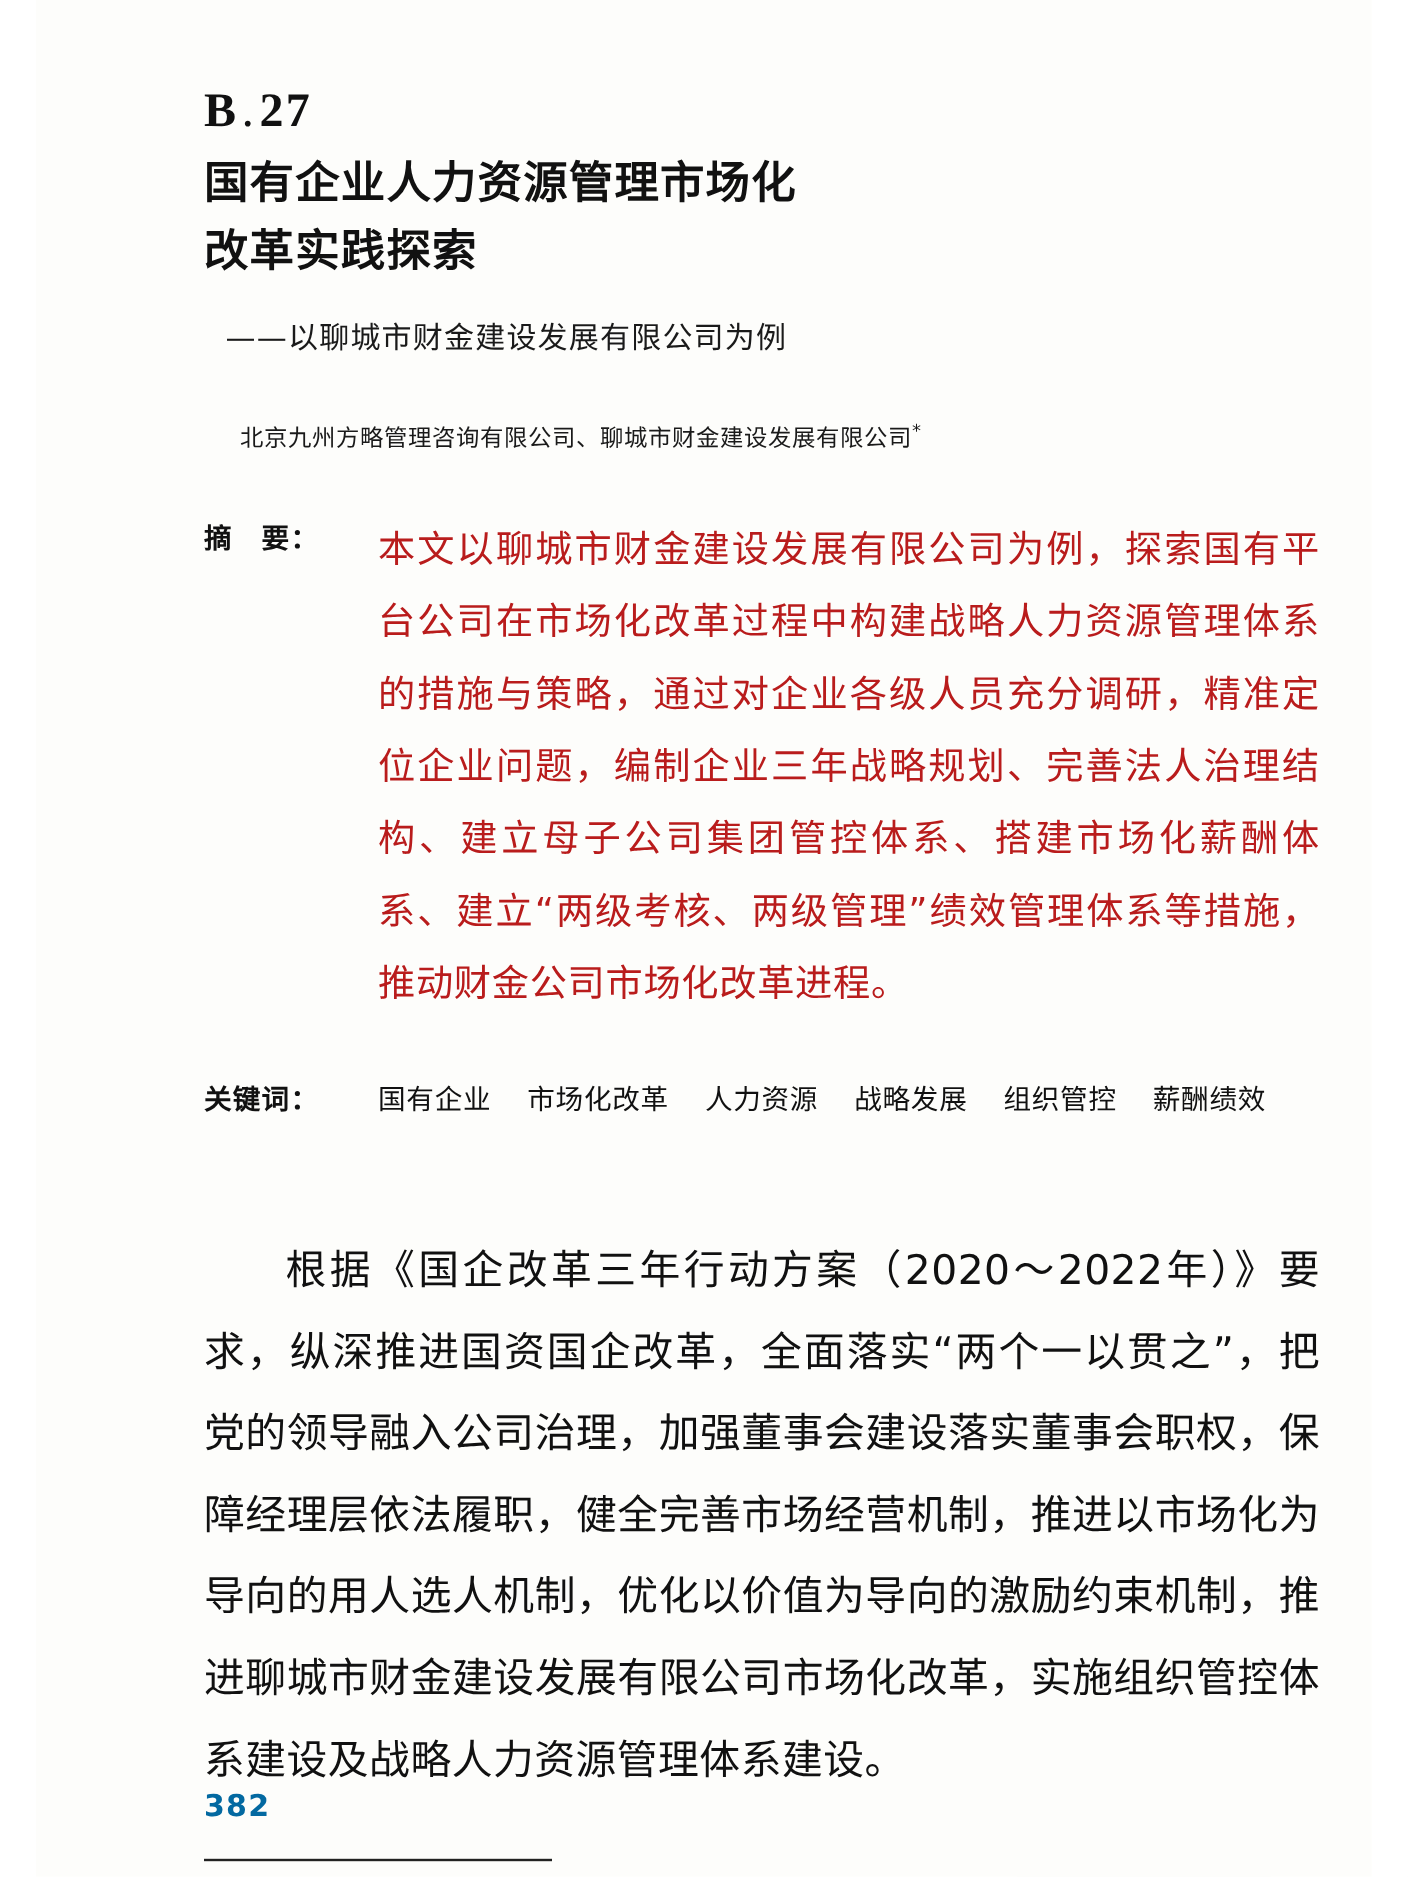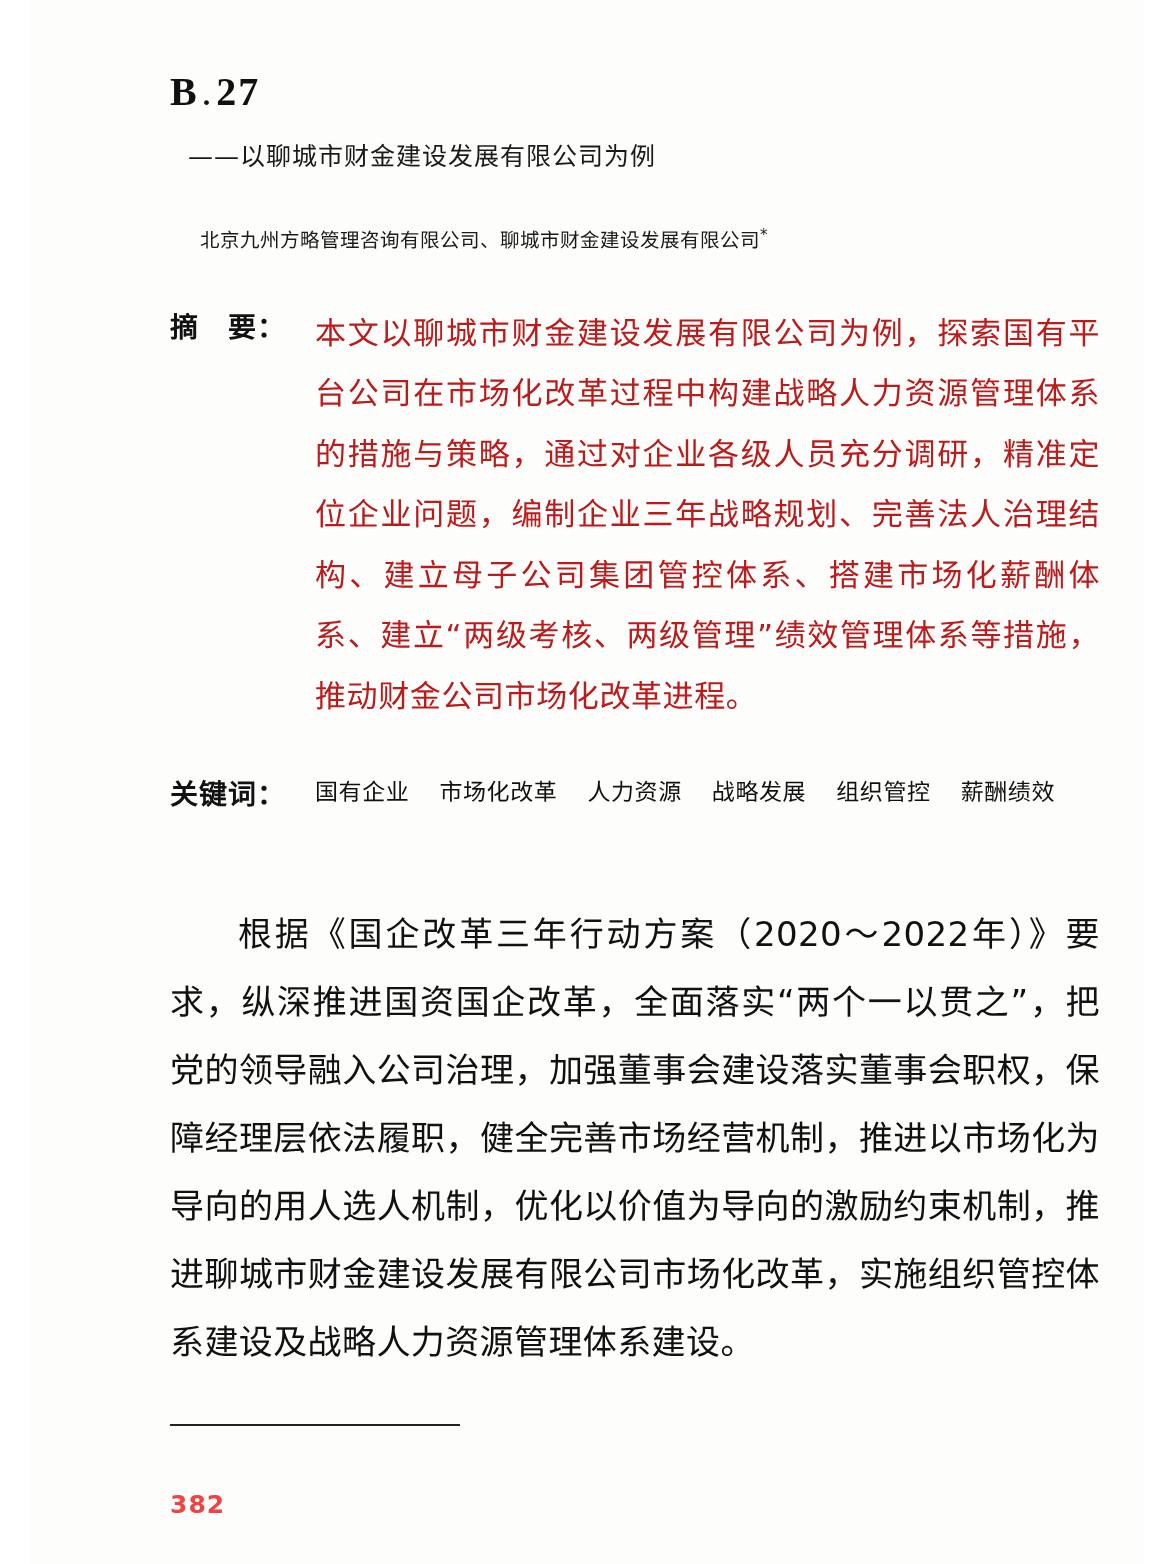"国有企业人力资源管理市场化" h1.title { html: none -> <h1> <span>国有企业人力资源管理市场化</span> <span>改革实践探索</span> </h1> }
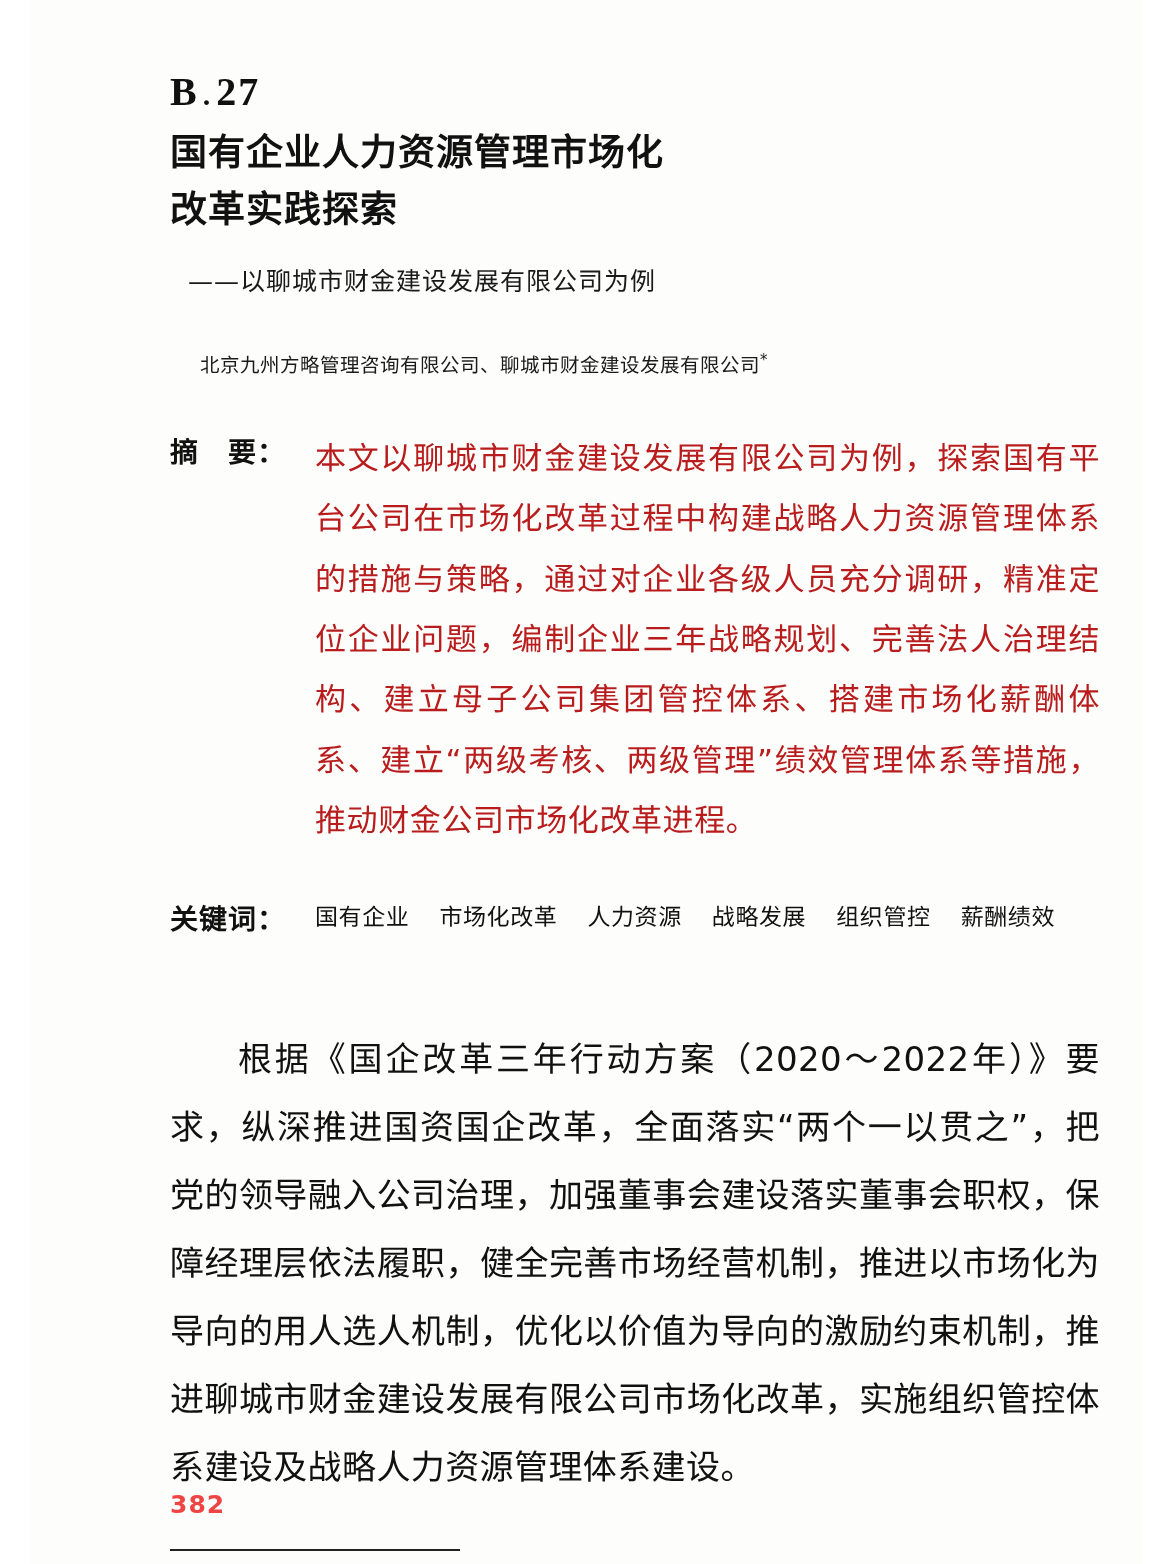"摘 要：" .meta-label { font-size: 28px -> 23px }
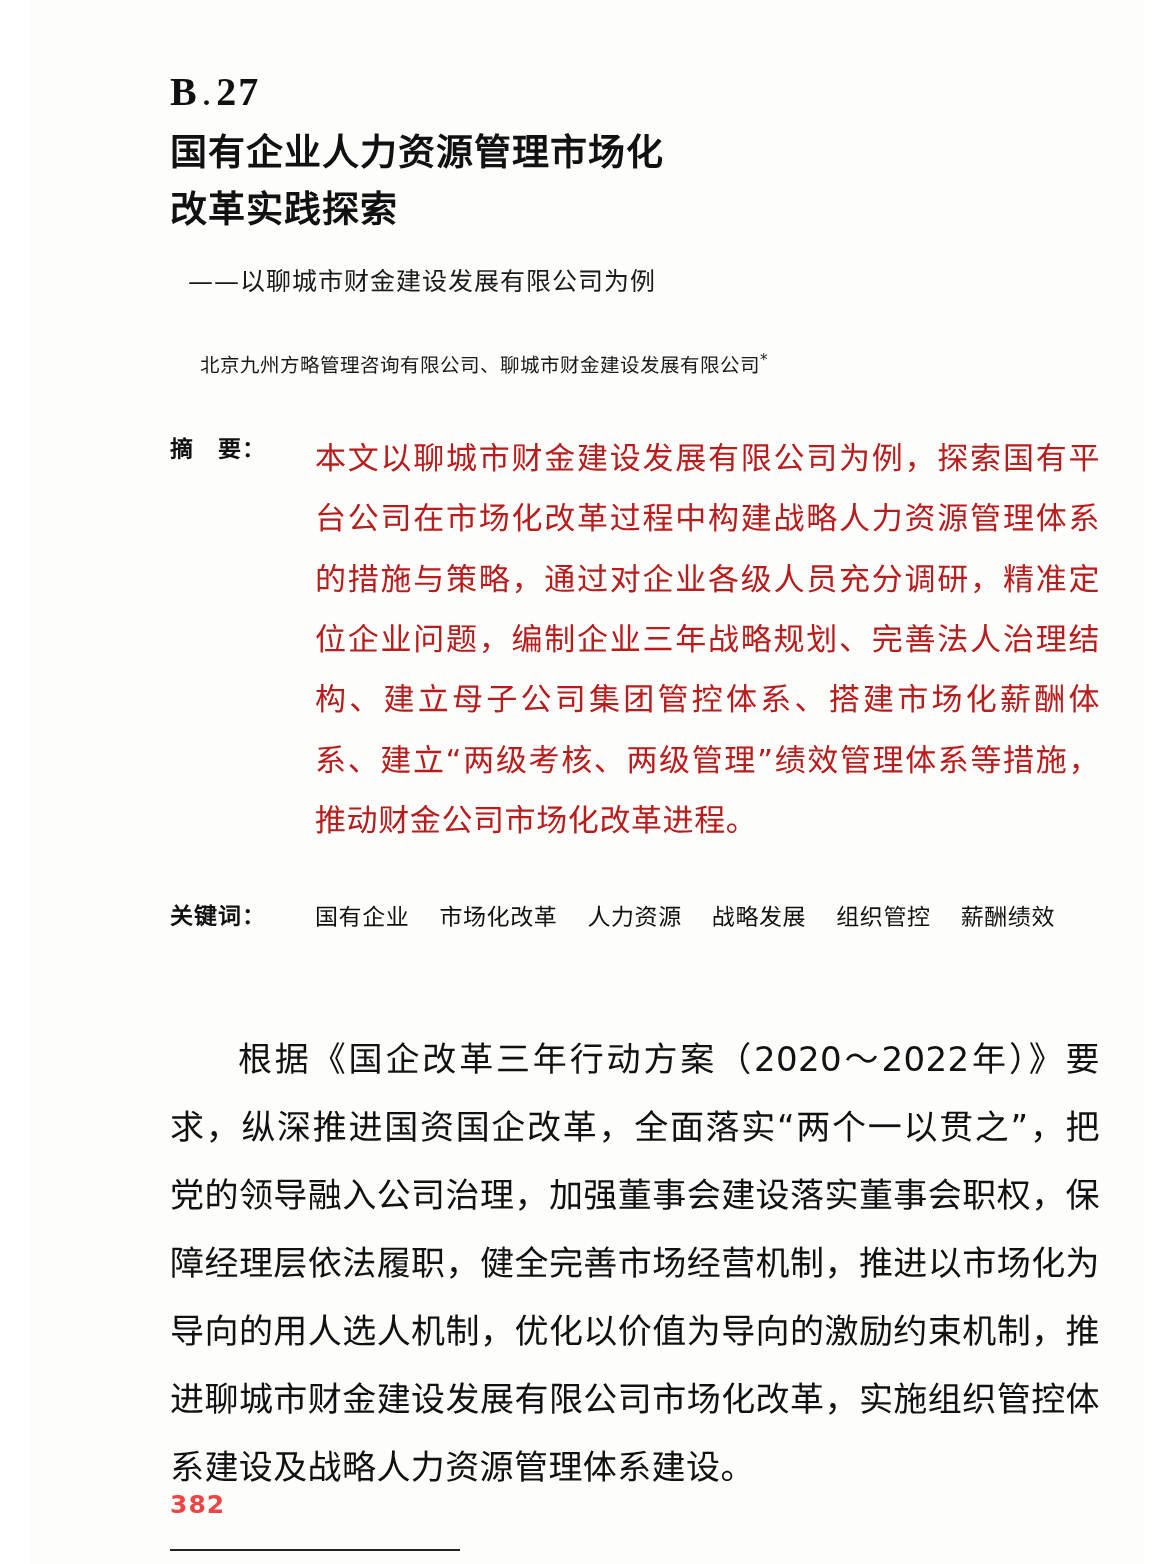"382" .page-number { color: #ef4444 -> #0369a1 }
